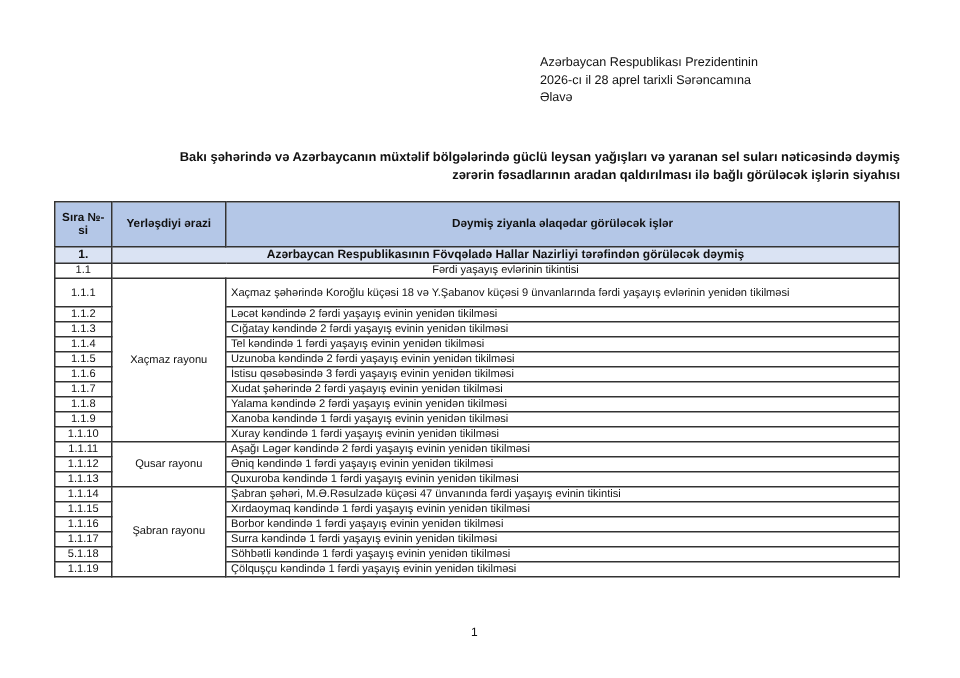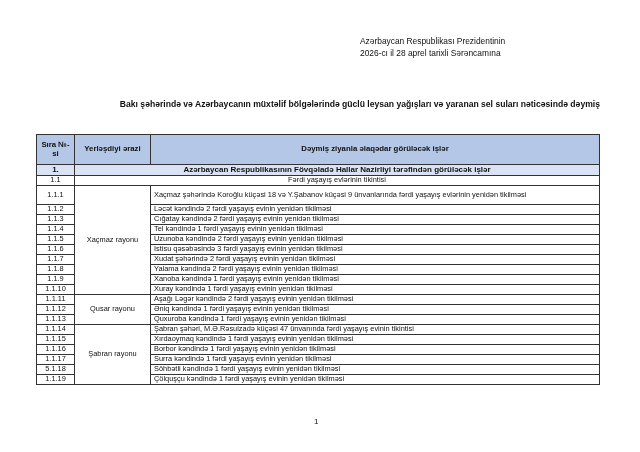"Əlavə" div { html: none -> <div>Əlavə</div> }
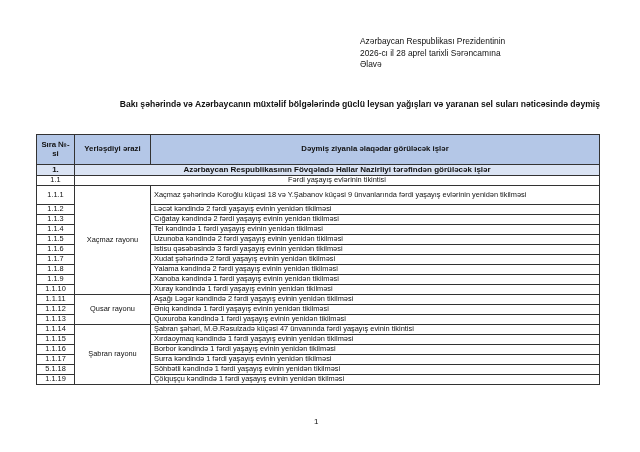"zərərin fəsadlarının aradan qaldırılması" div { html: none -> <div>zərərin fəsadlarının aradan qaldırılması ilə bağlı görüləcək işlərin siyahısı</div> }
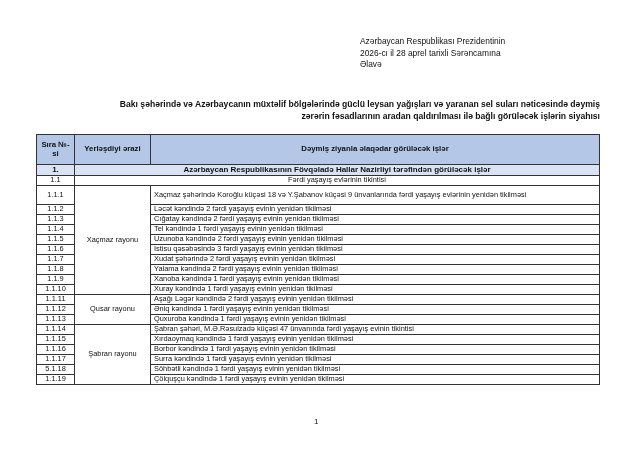"Azərbaycan Respublikasının Fövqəladə" td.sub-center { text: işlər -> dəymiş }
